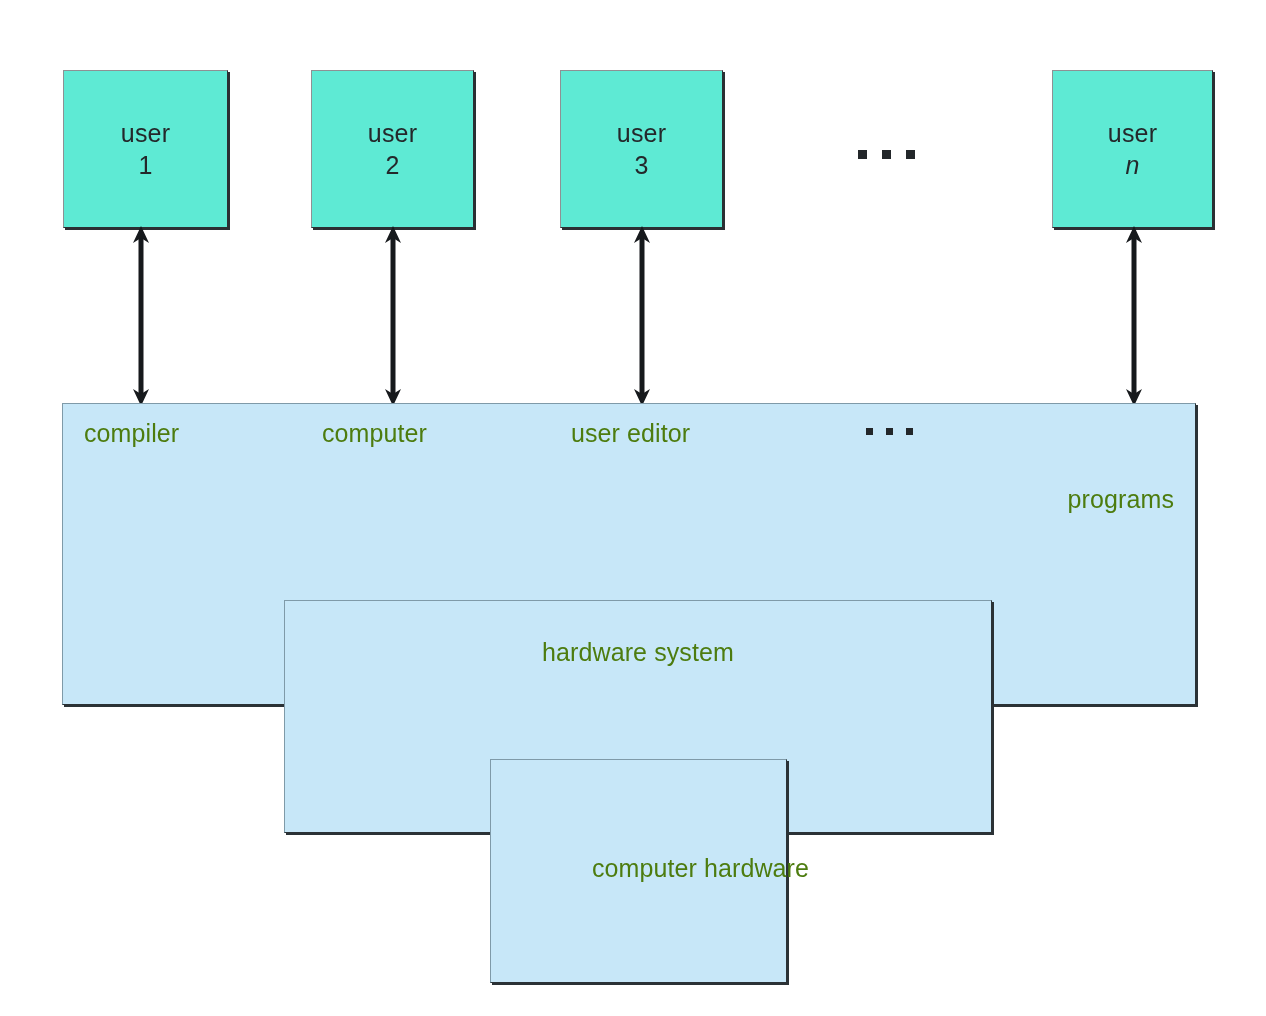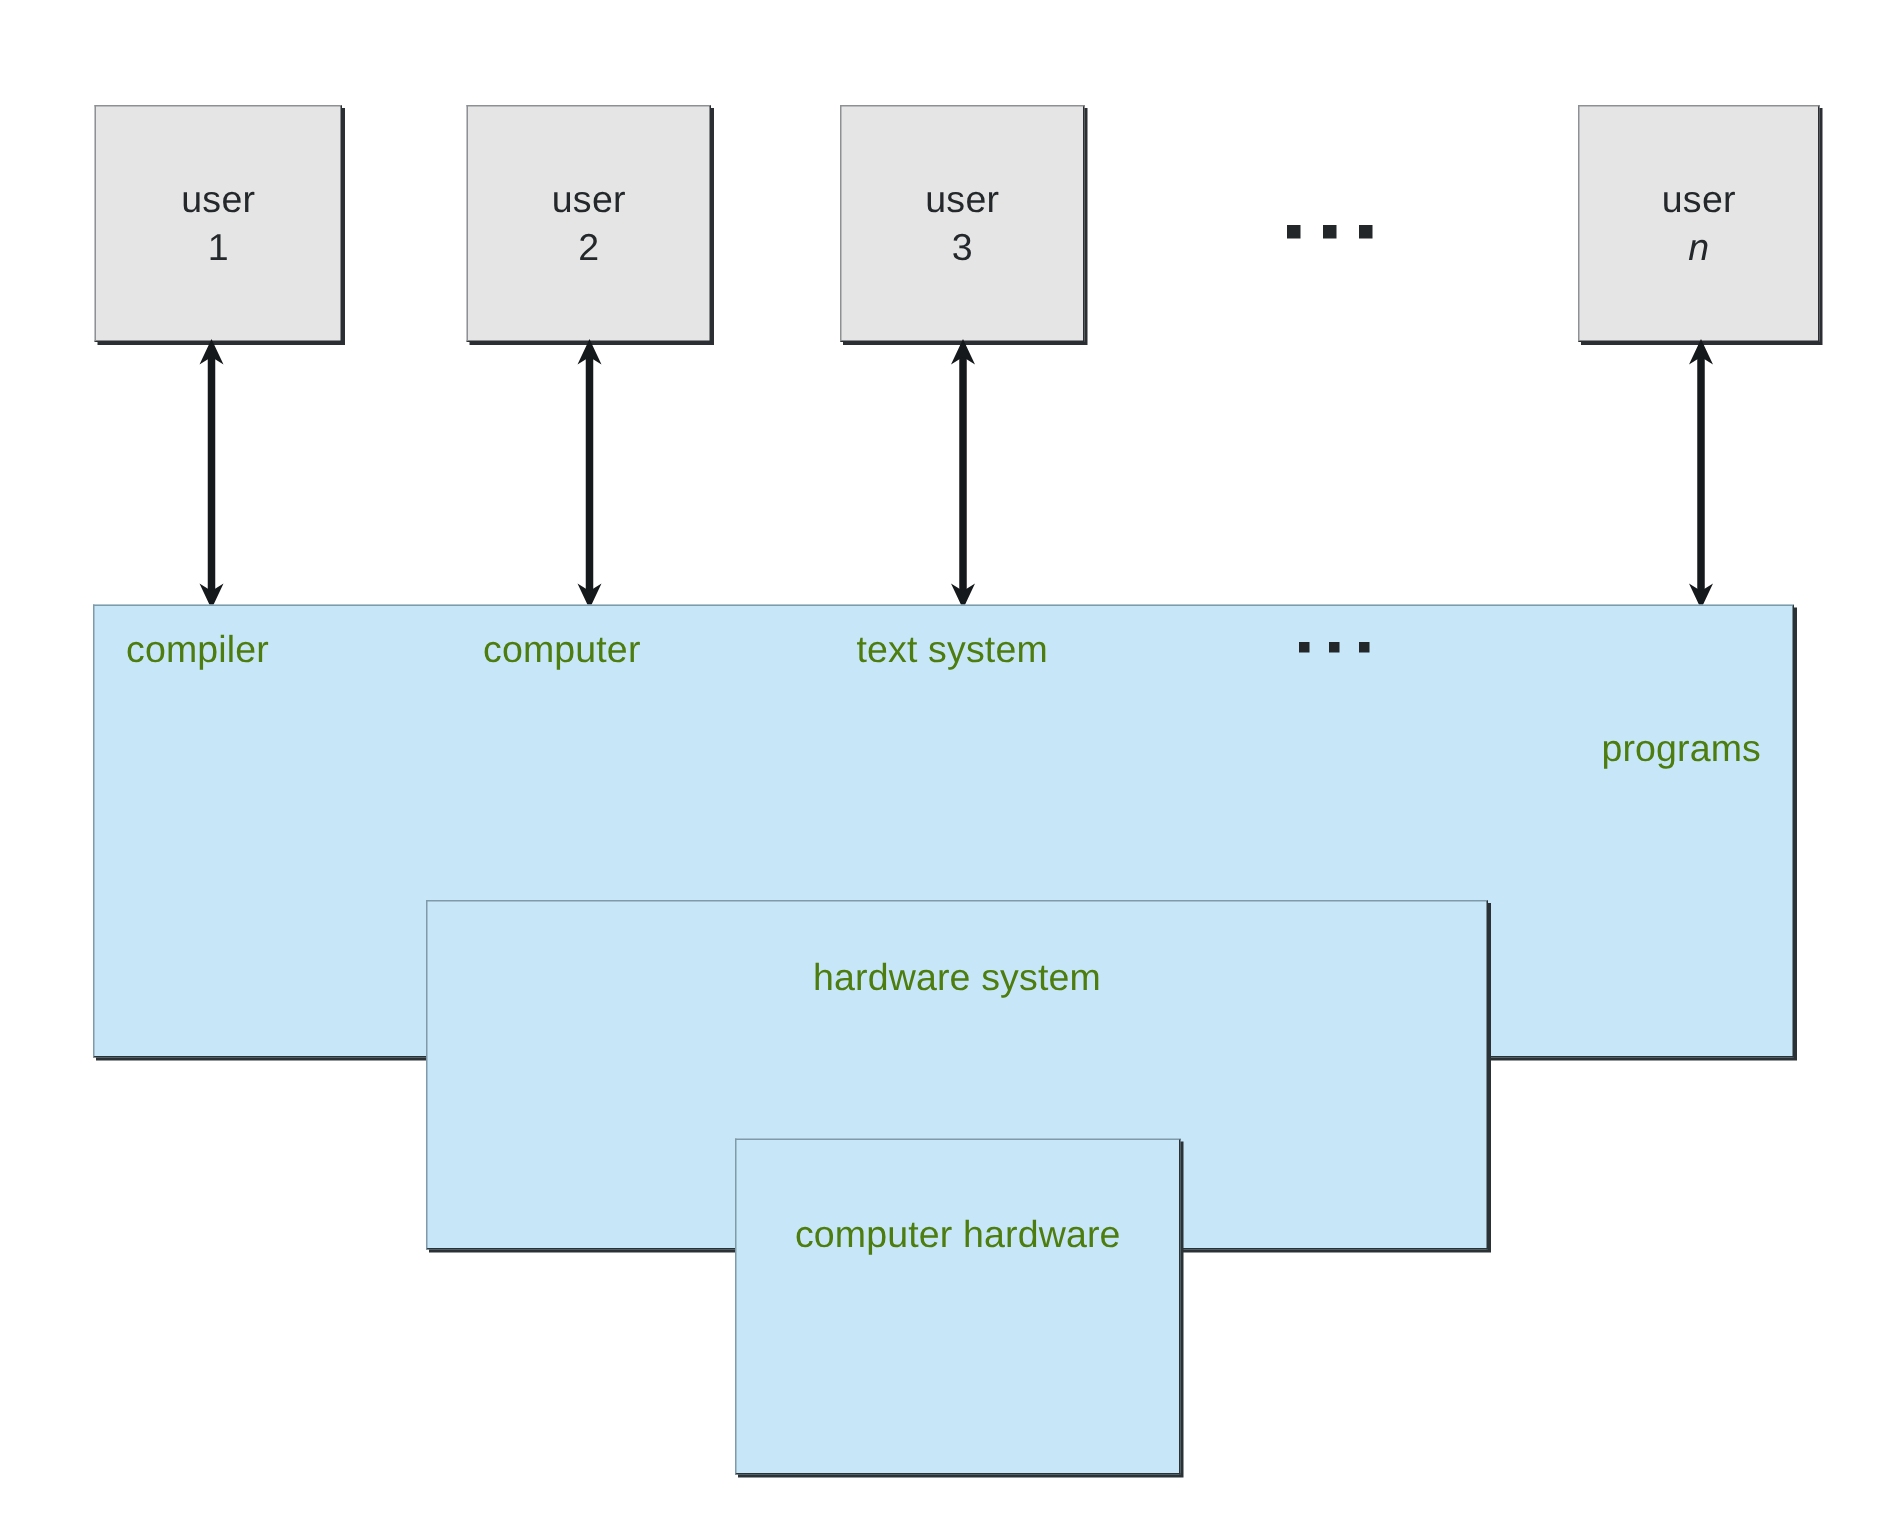"user" .user-box { background: #e5e5e5 -> #5eead4 }
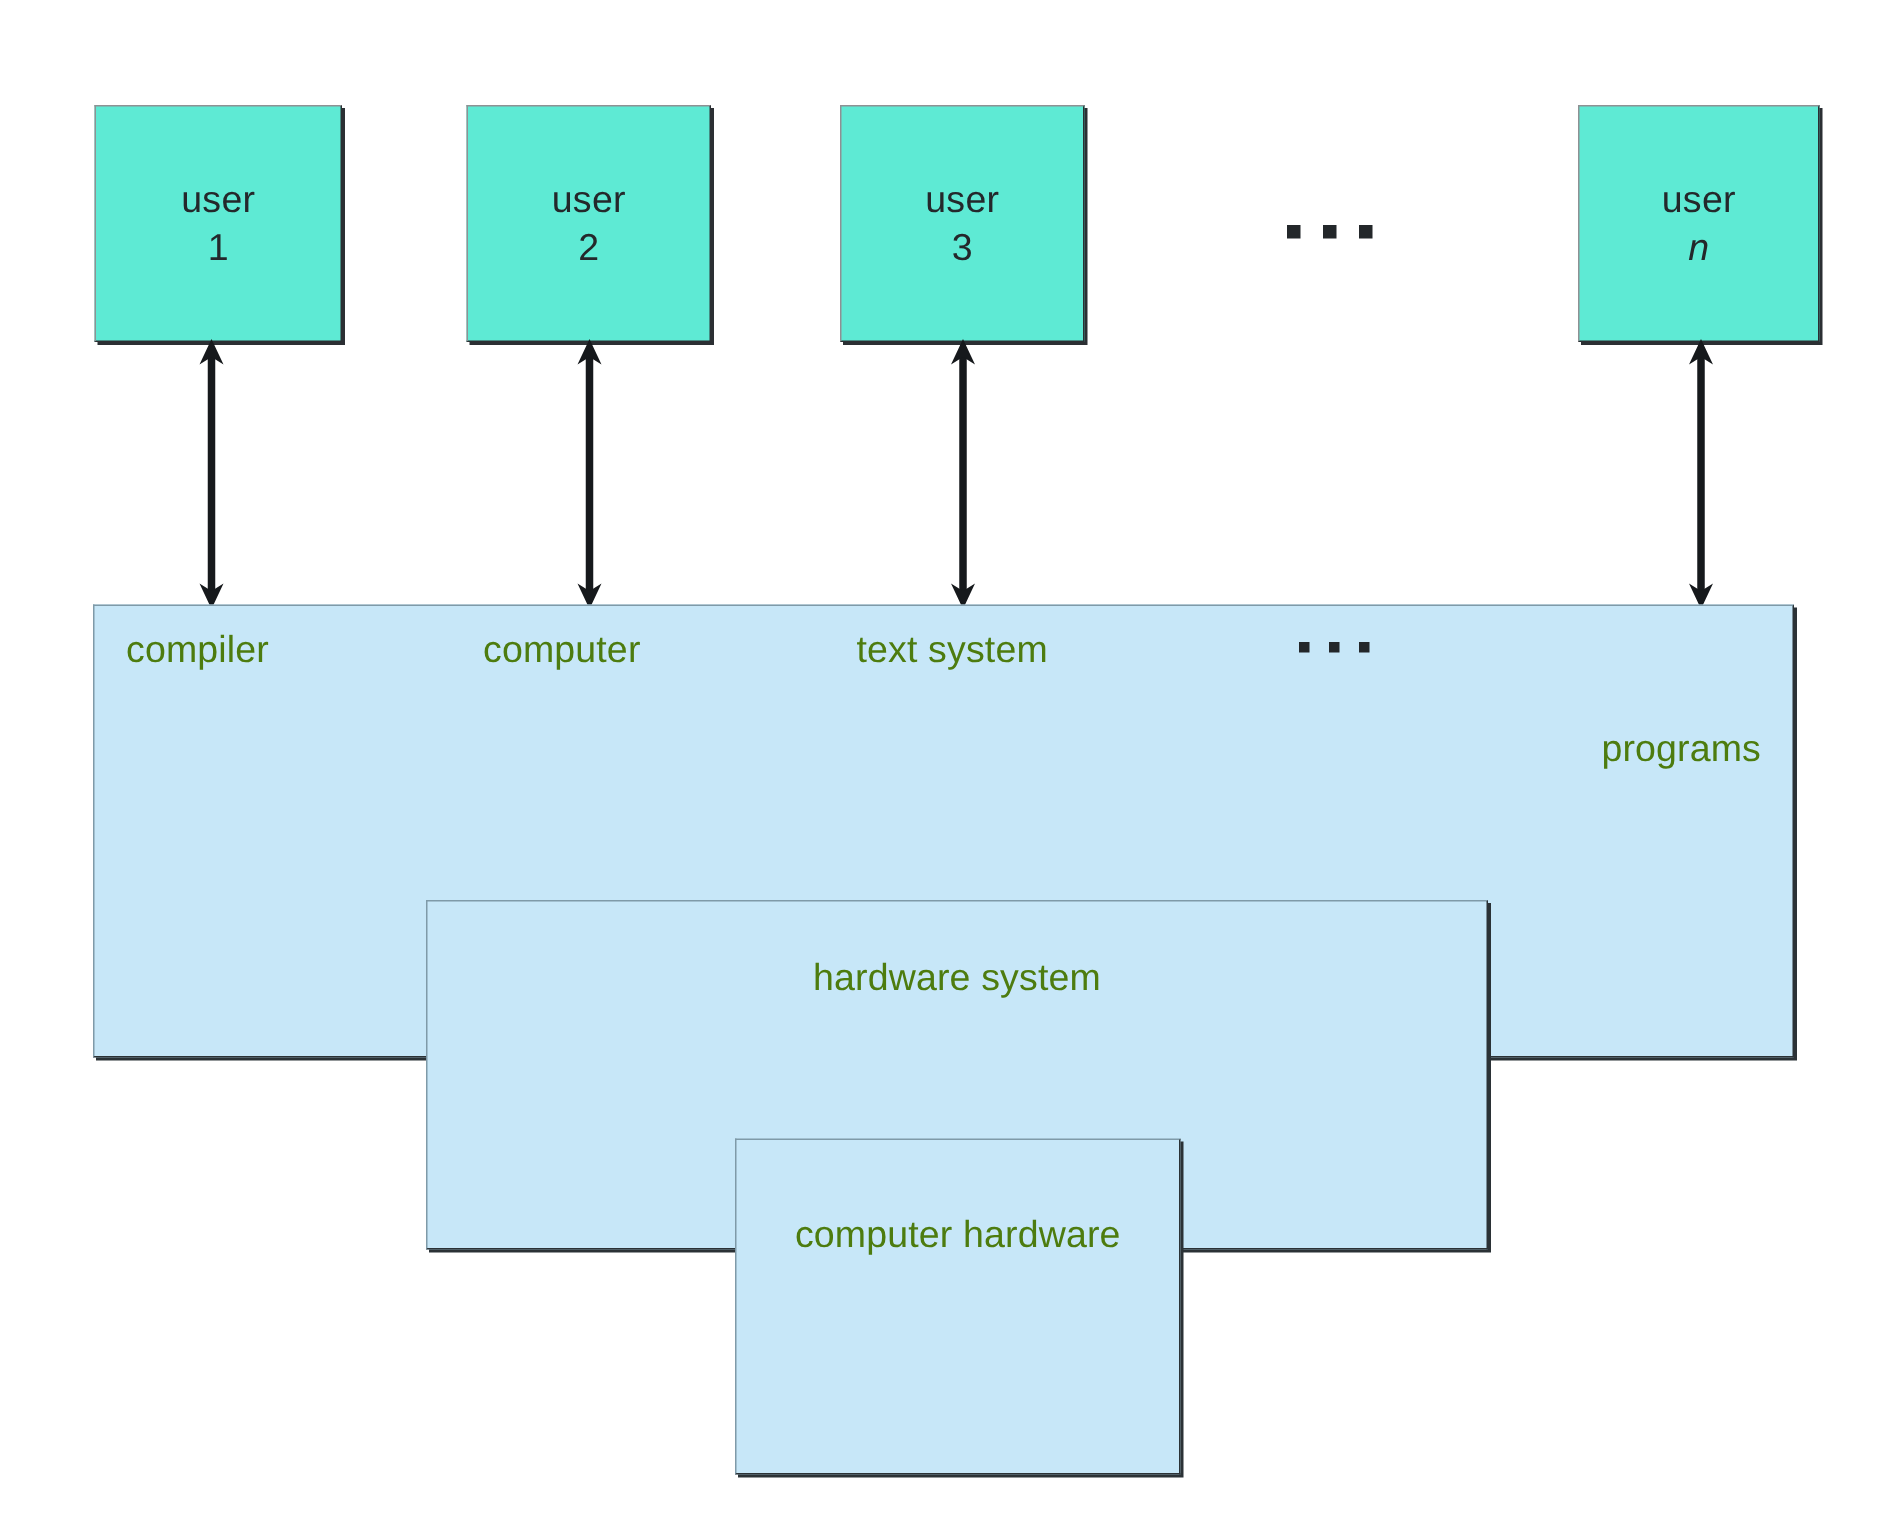"text system" div.label { text: text system -> user editor }
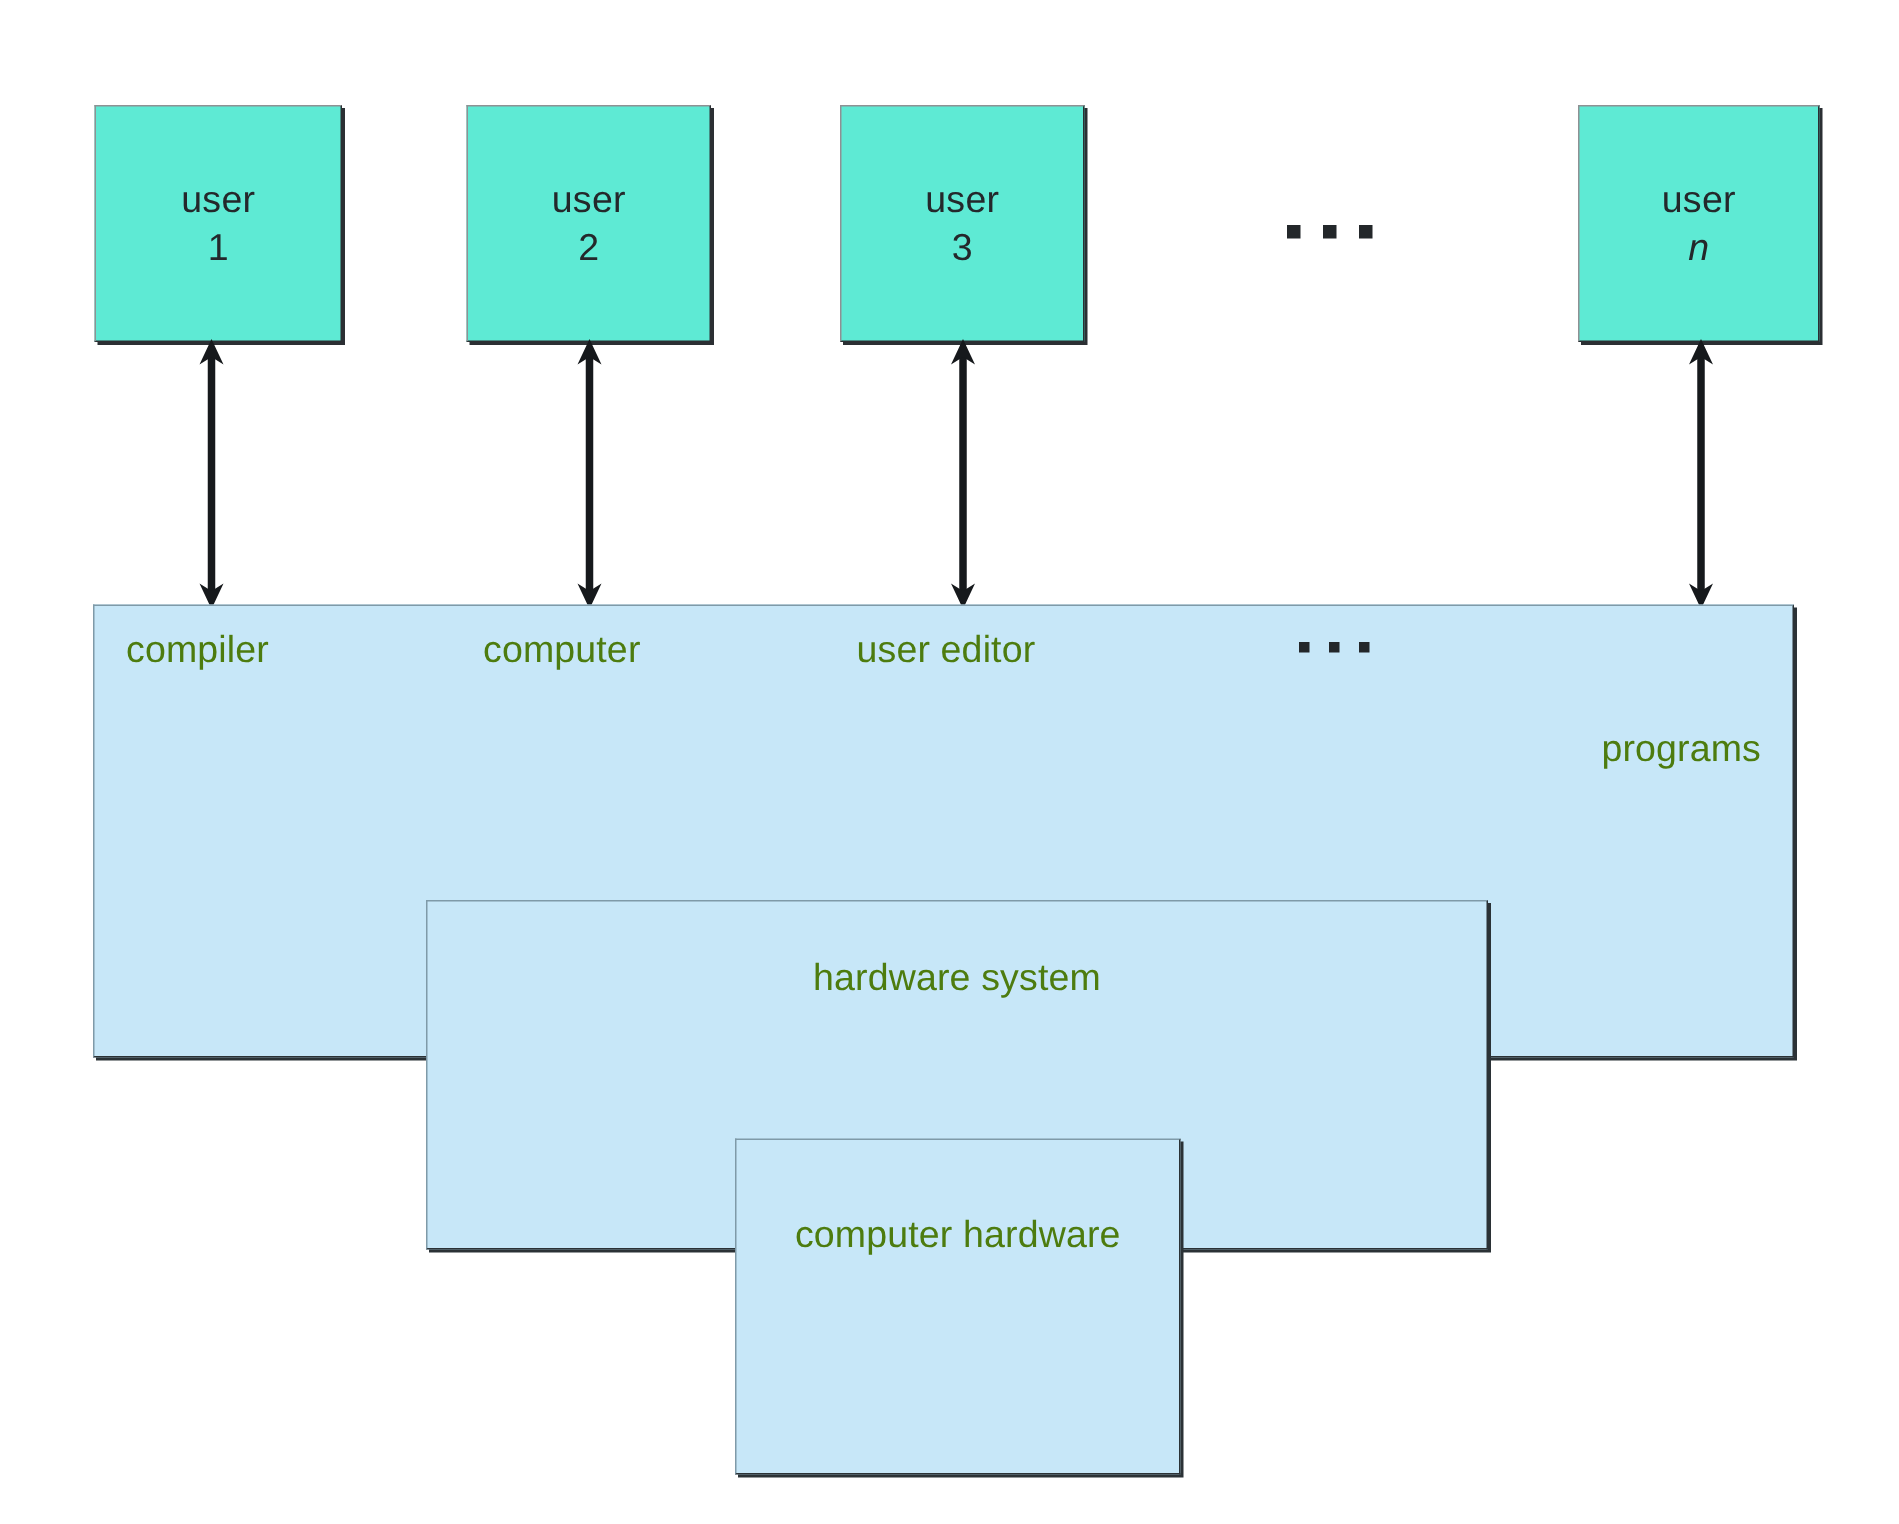"computer hardware" div.label { text-align: none -> right; top: 807px -> 852px }
